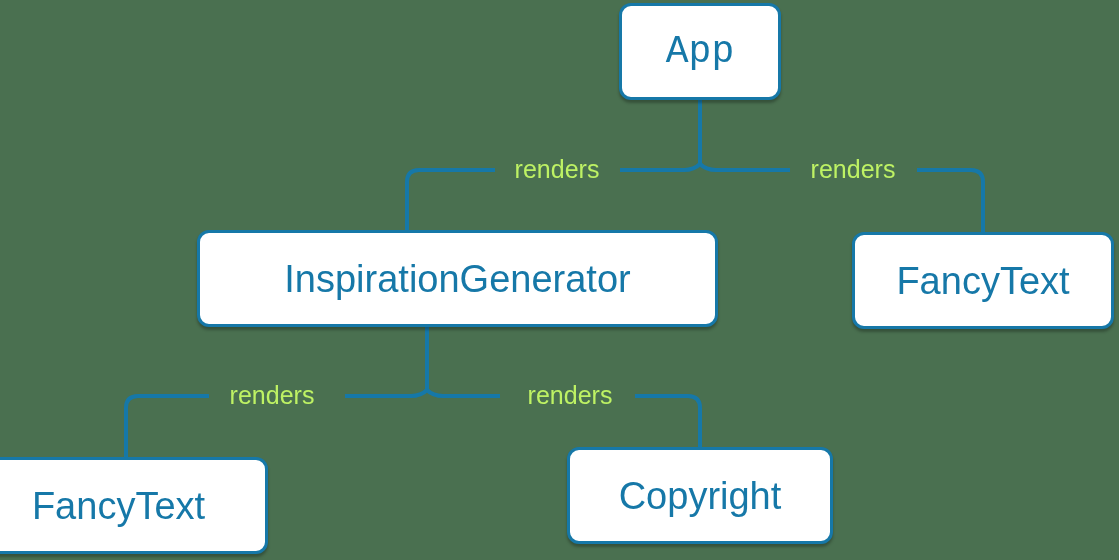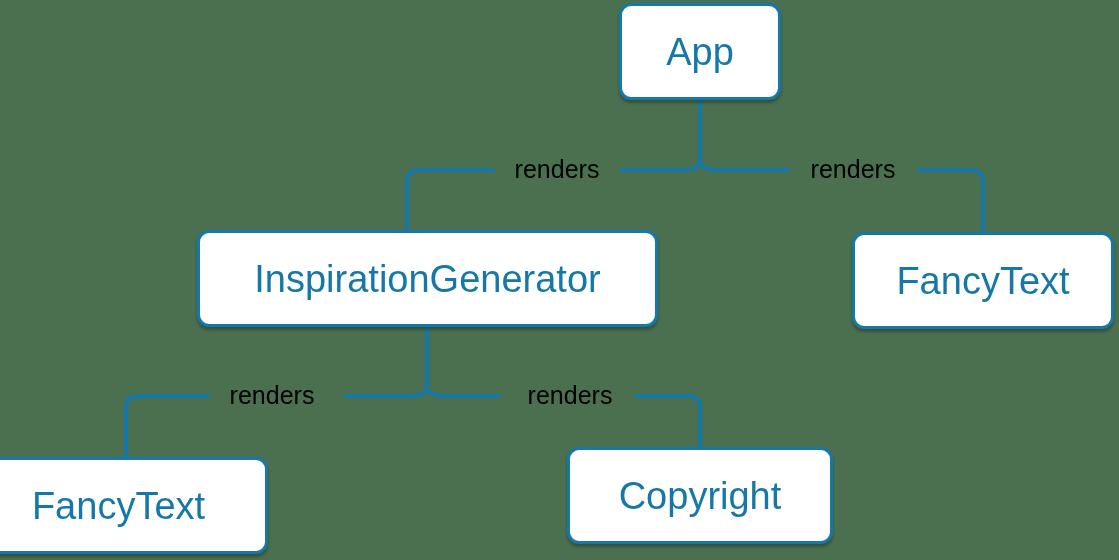"App" div.node { font-family: none -> Liberation Mono, monospace }
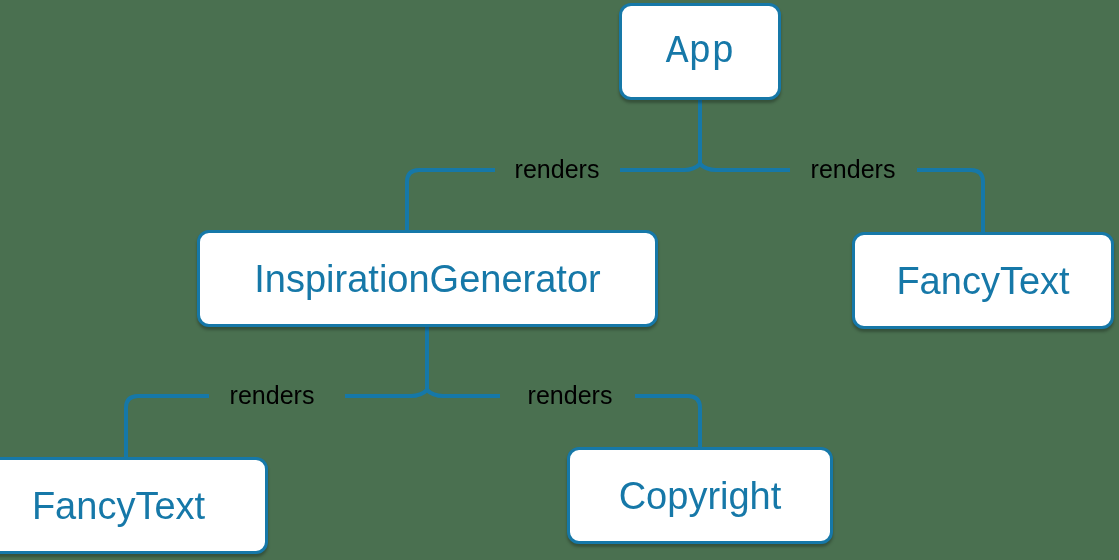"renders" .edge-label { color: #000000 -> #bef264 }
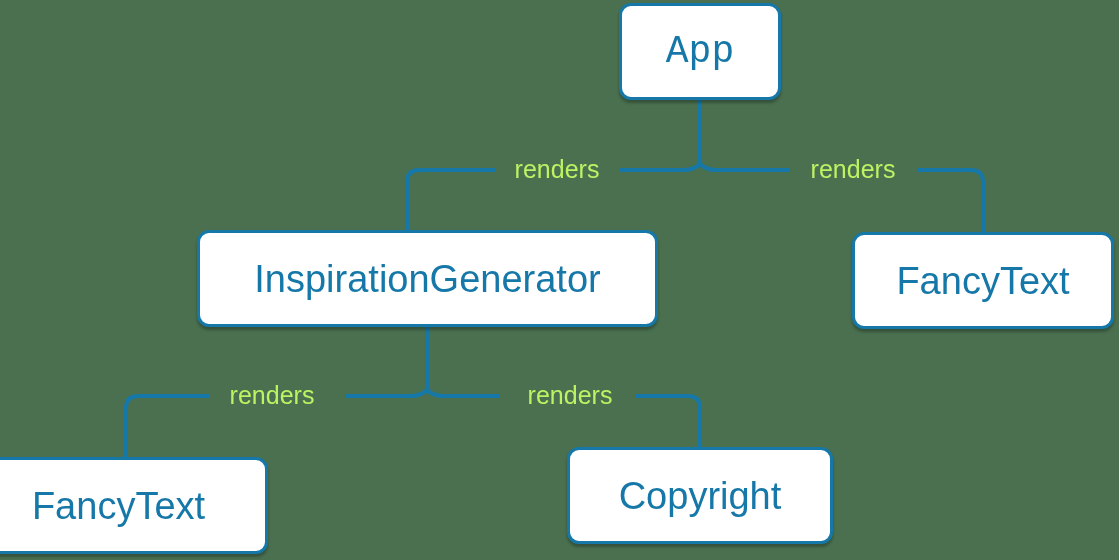"InspirationGenerator" div.node { width: 461px -> 521px }
